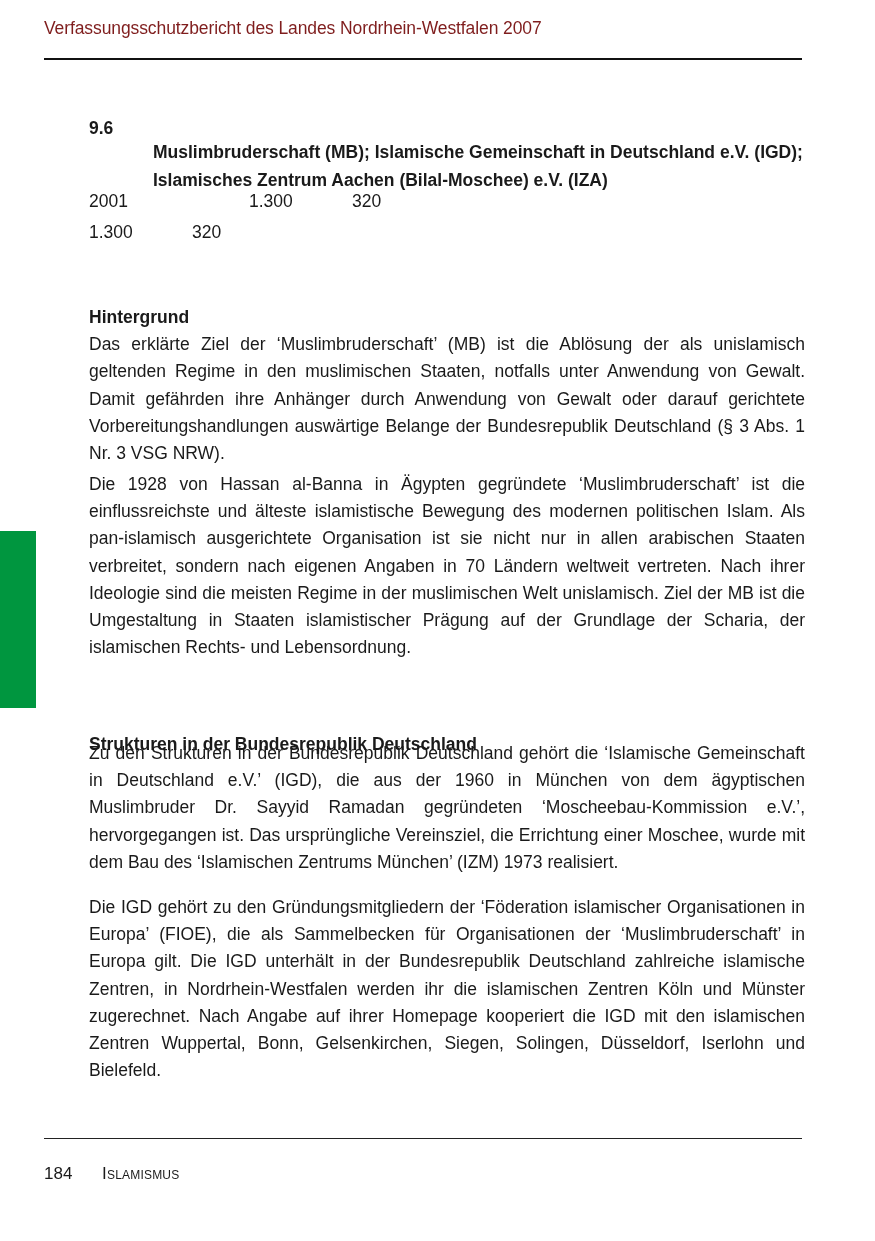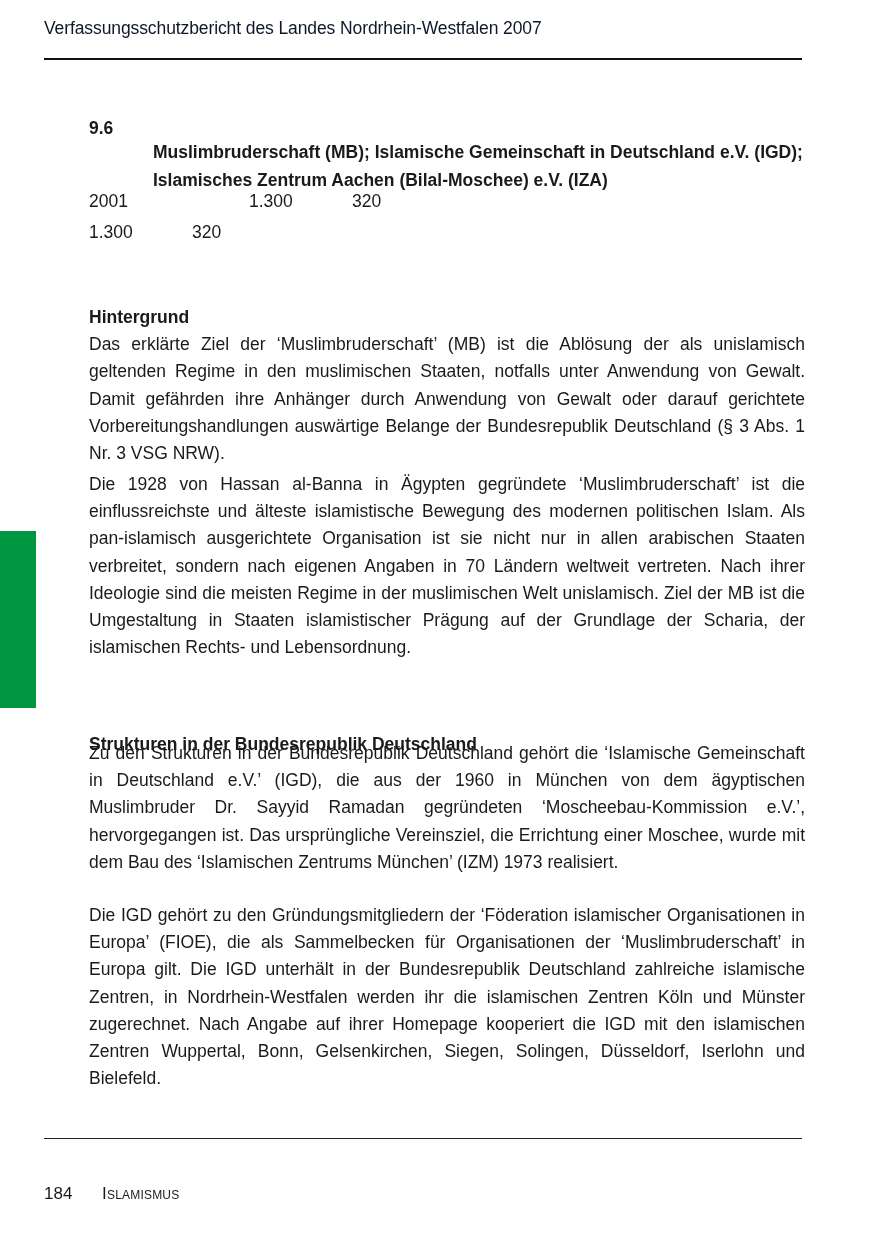"Verfassungsschutzbericht des Landes" .running-head { color: #0f172a -> #7f1d1d }
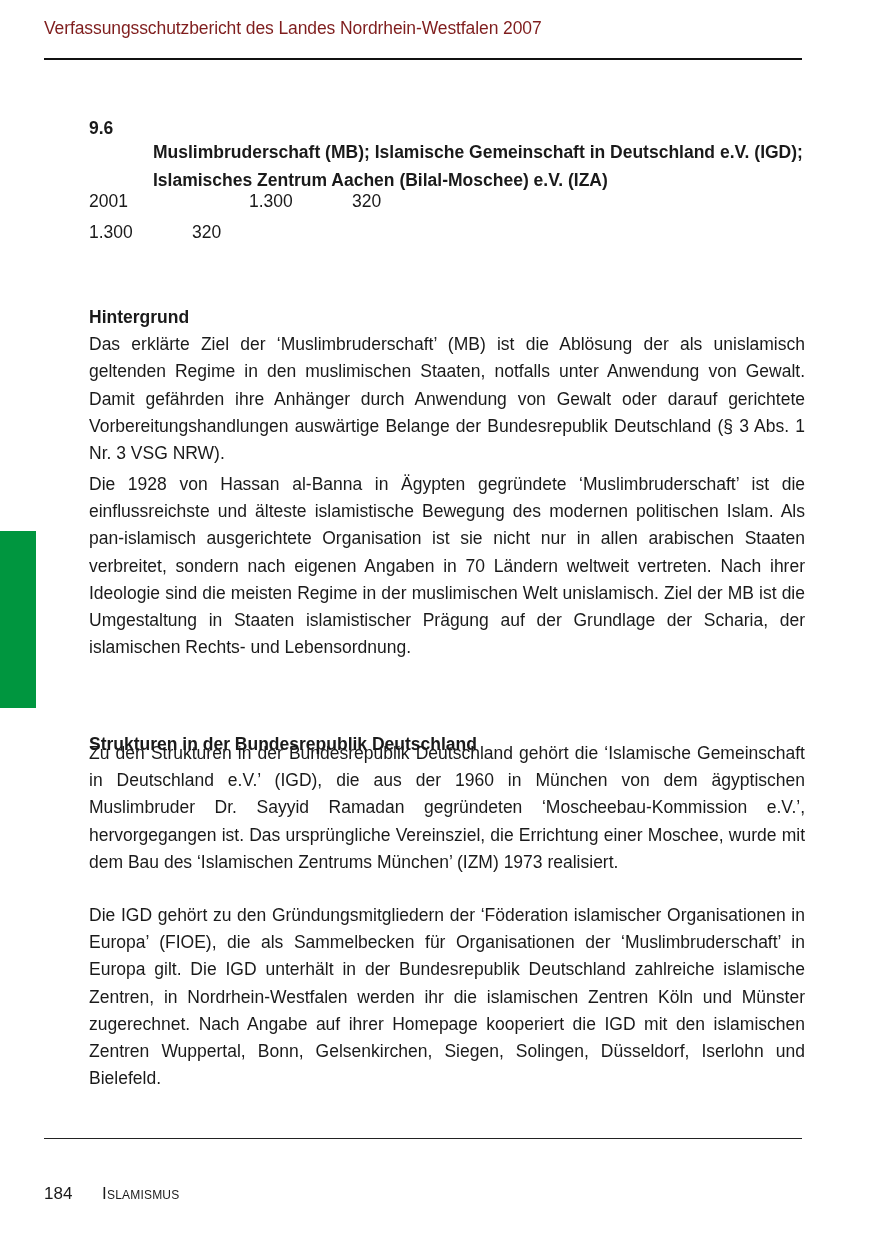"Die IGD gehört zu den" div.body-block { margin-top: 8px -> none }
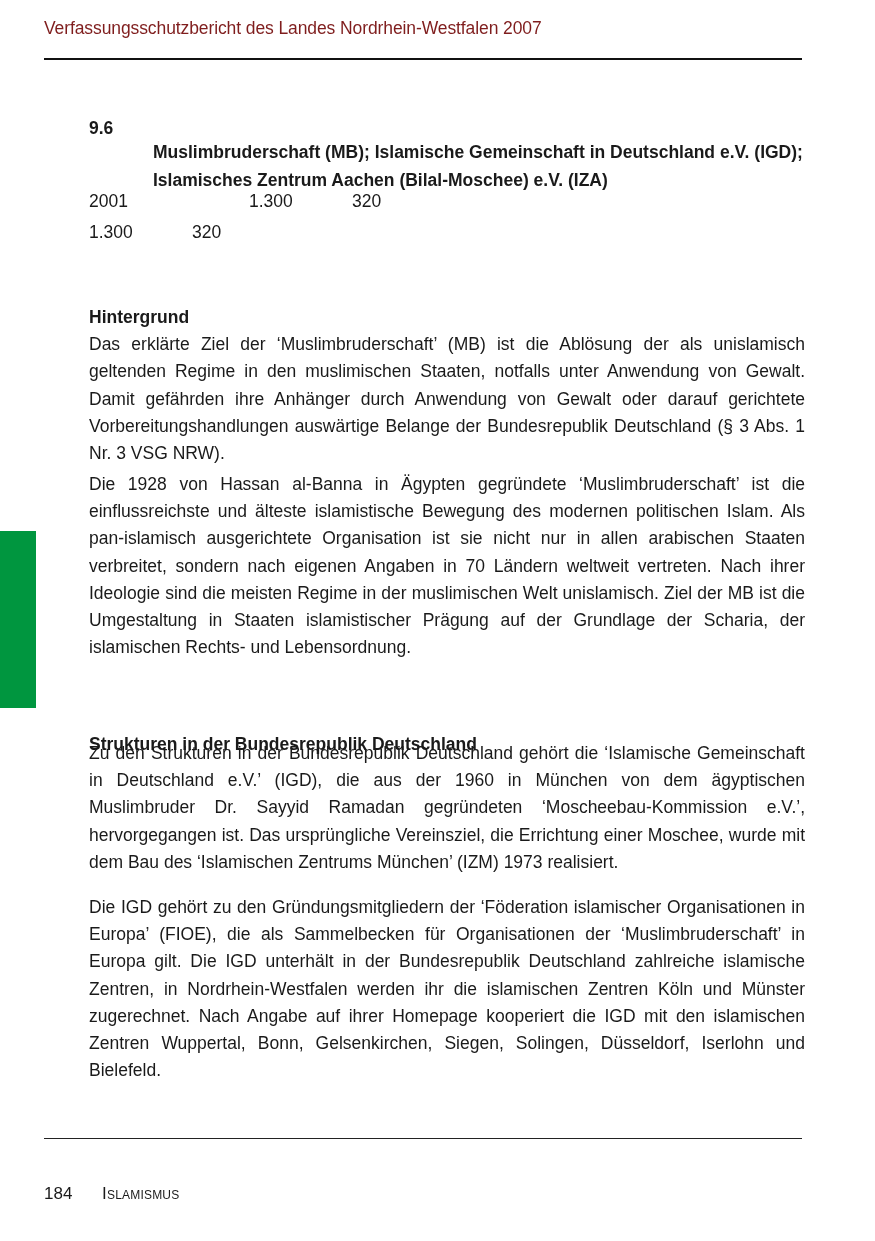"184" .footer { margin-top: 20px -> none }
